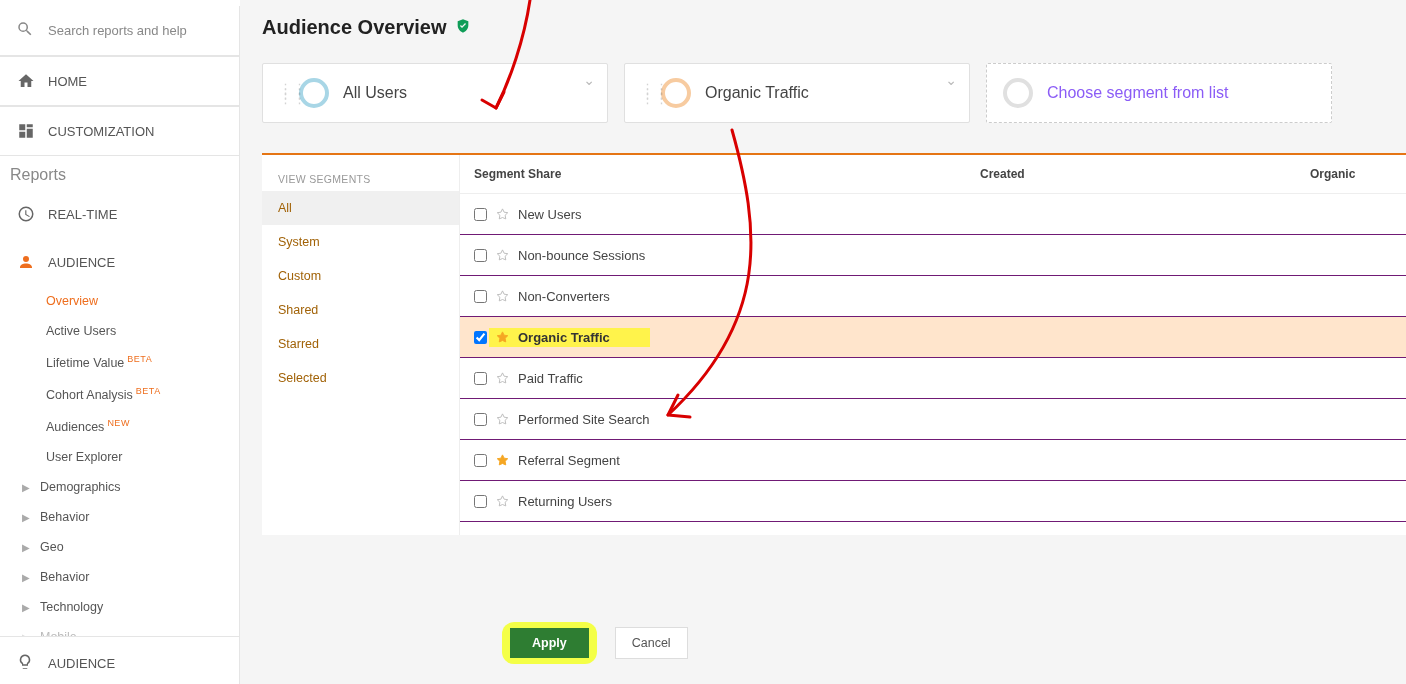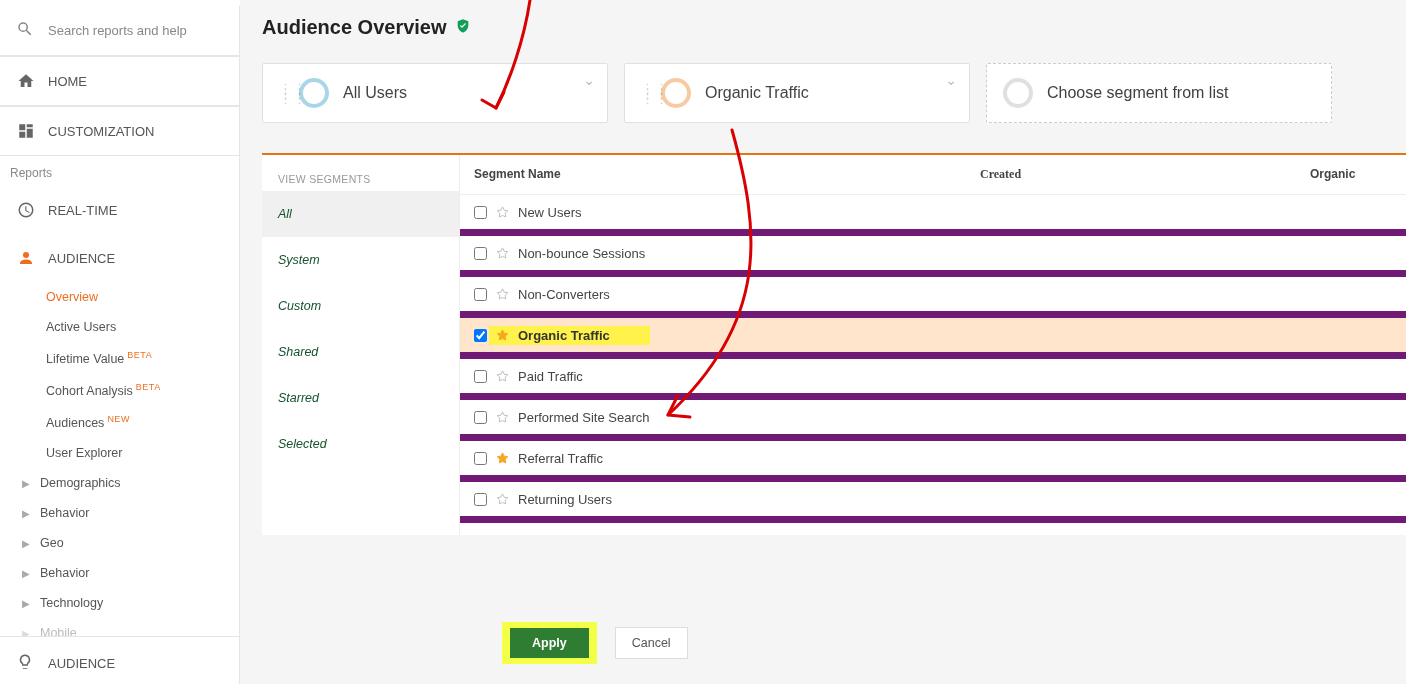"Choose segment from list" .seg-card.dashed .seg-label { color: #404040 -> #8b5cf6 }
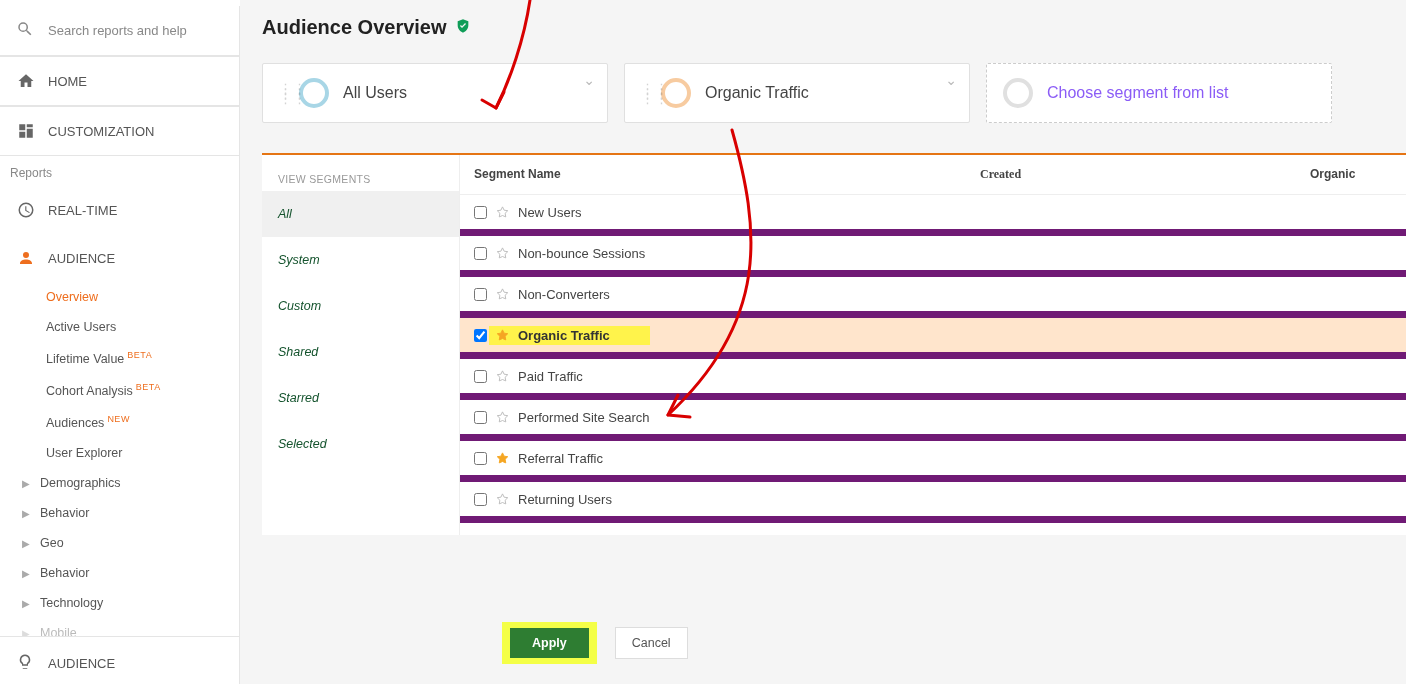"Reports" .reports-heading { font-size: 12px -> 16px }
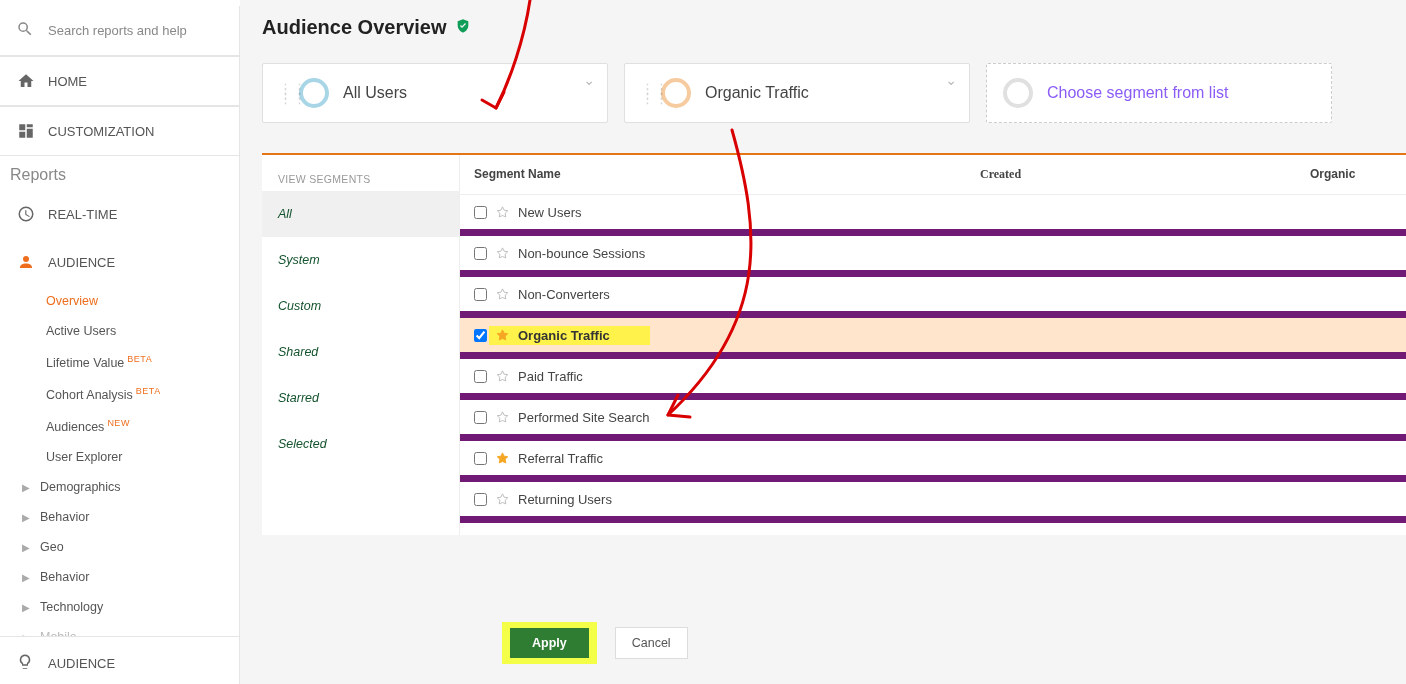"Segment Name" div.col-name { text: Name -> Share }
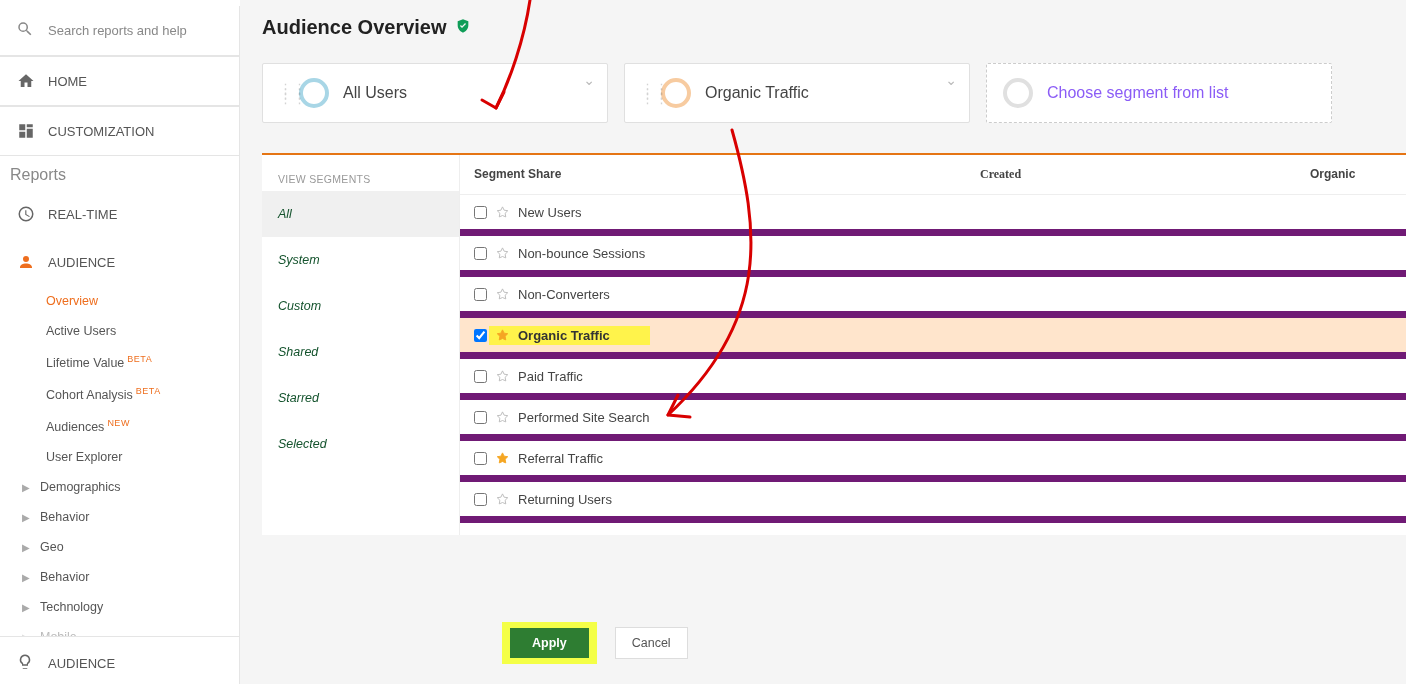"Created" .seg-table-header .col-created { font-family: Liberation Serif, serif -> none }
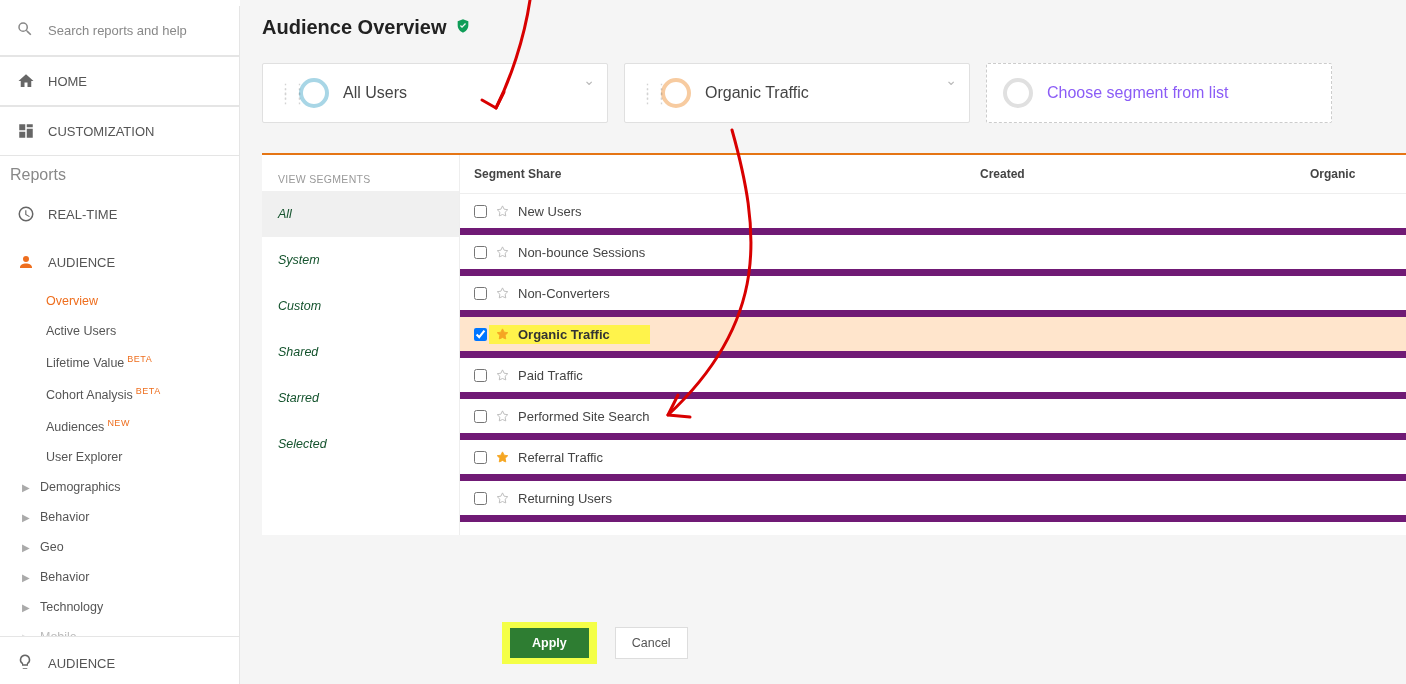"All" .panel-left-item { color: #14532d -> #a16207; font-style: italic -> none; padding: 16px 16px -> 10px 16px }
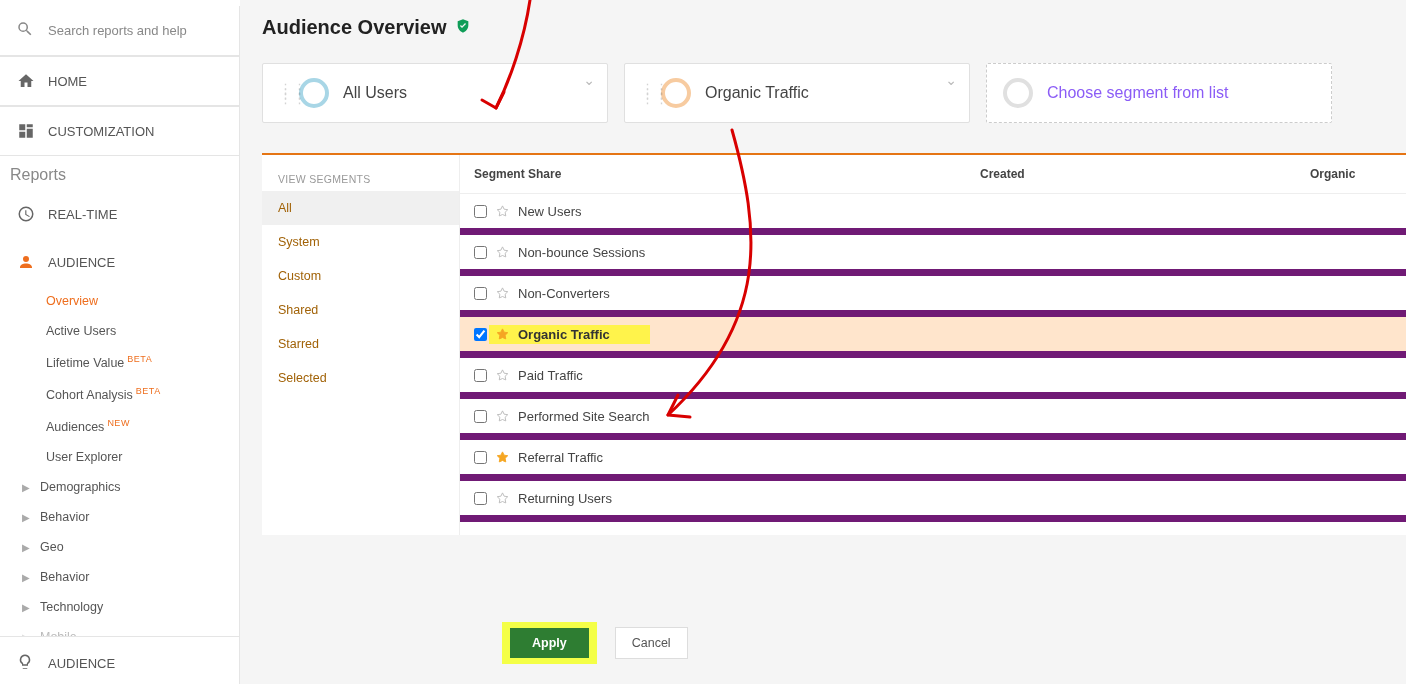"New Users" .seg-row-item { border-bottom: 7px solid #701a75 -> 1px solid #701a75 }
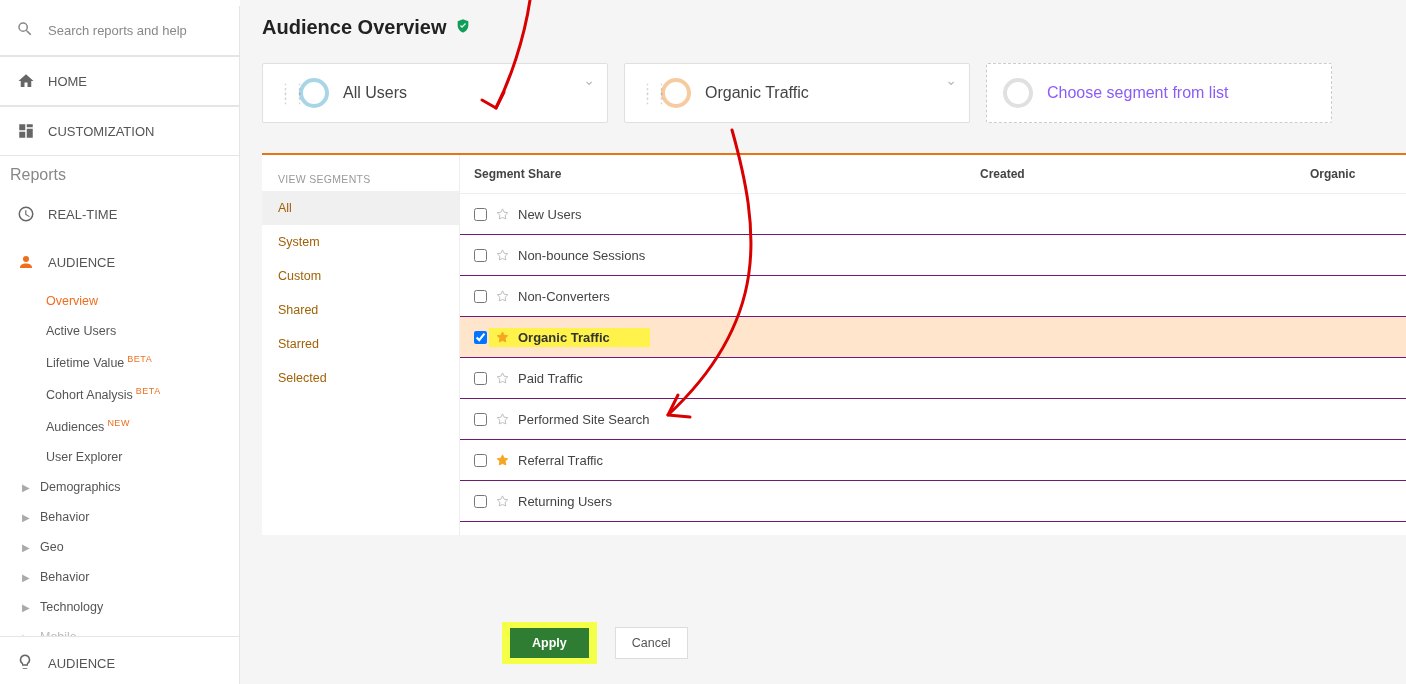"Referral Traffic" span.label { text: Traffic -> Segment }
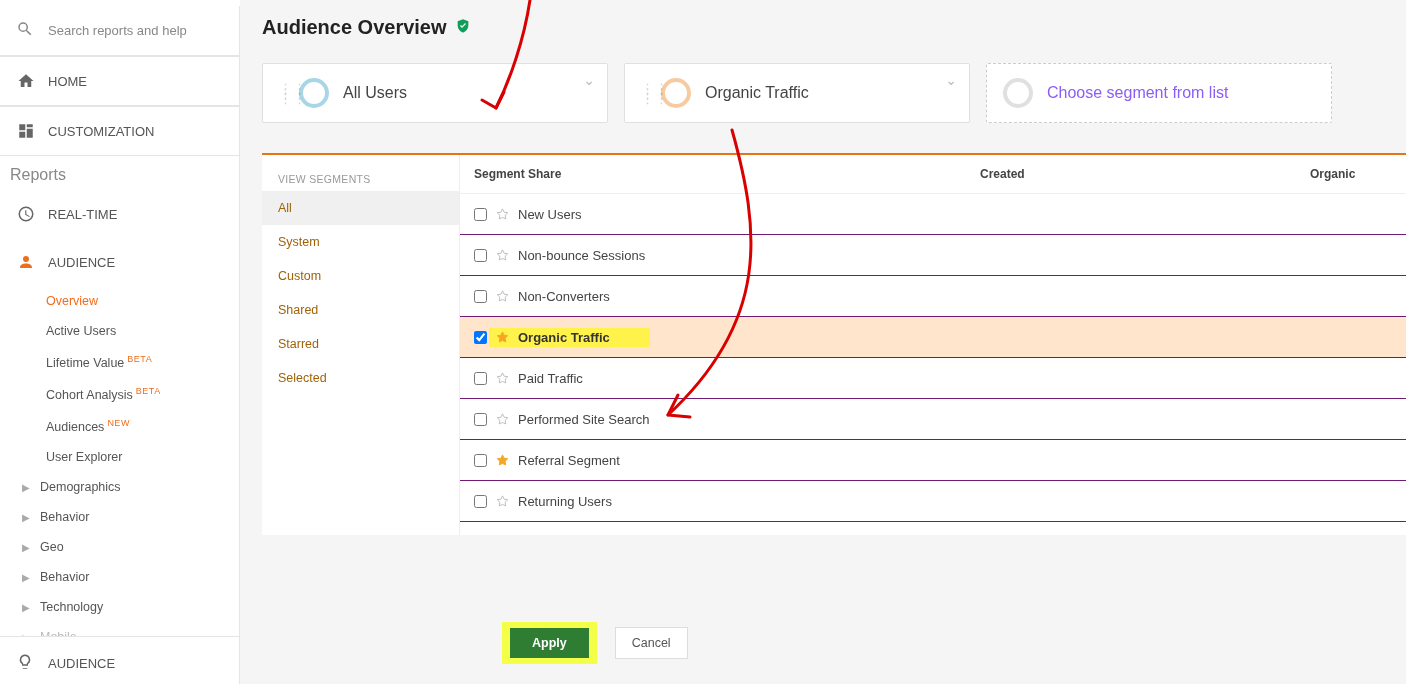"Apply" .apply-wrap { border-radius: none -> 12px }
